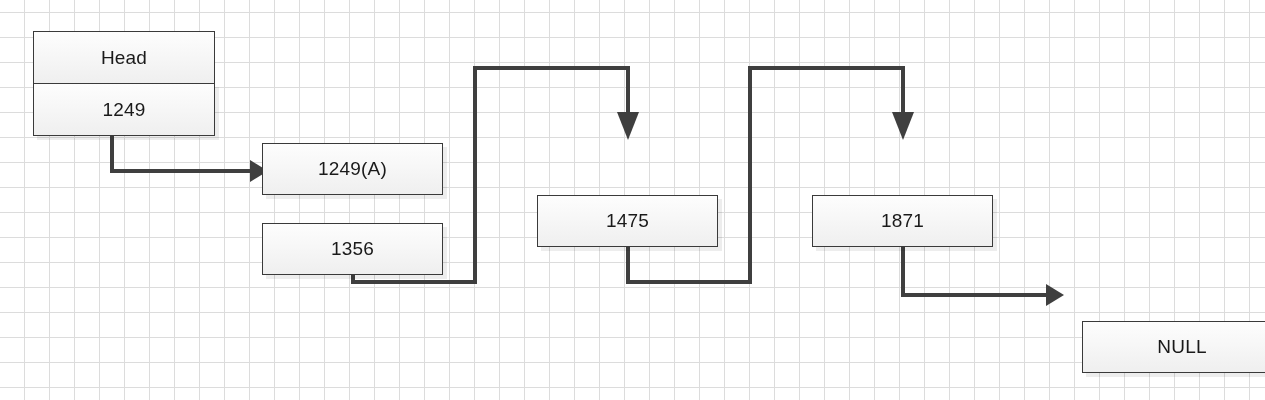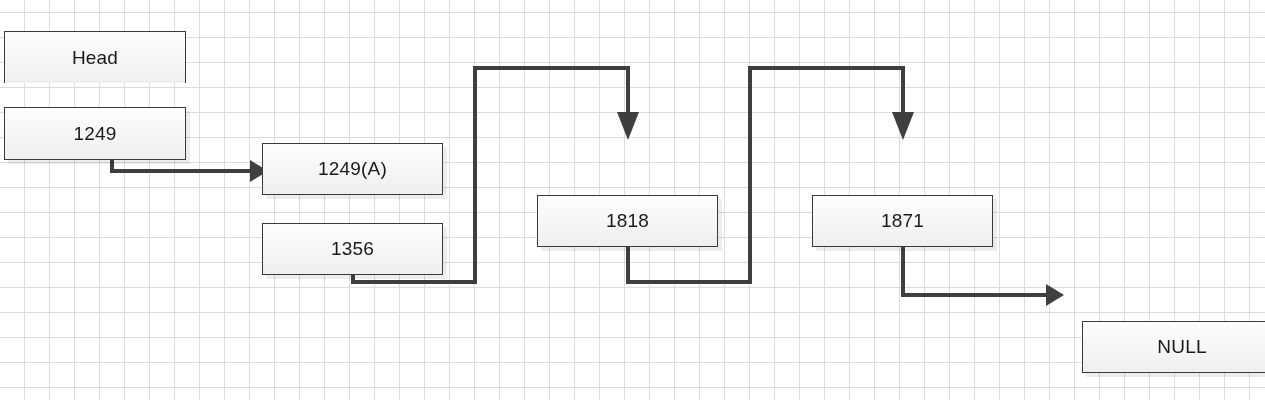"Head" div.node { left: 4px -> 33px }
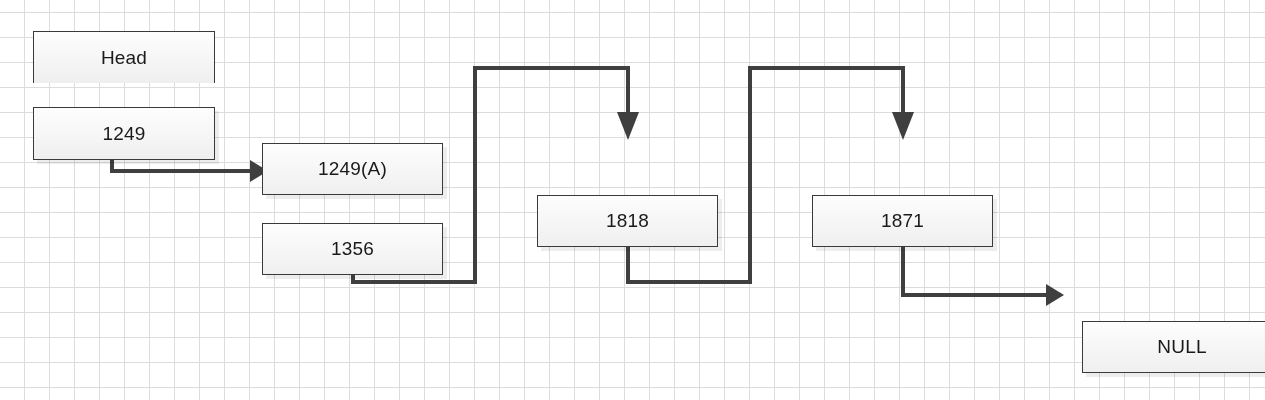"1249" div.cell { margin-top: 24px -> none }
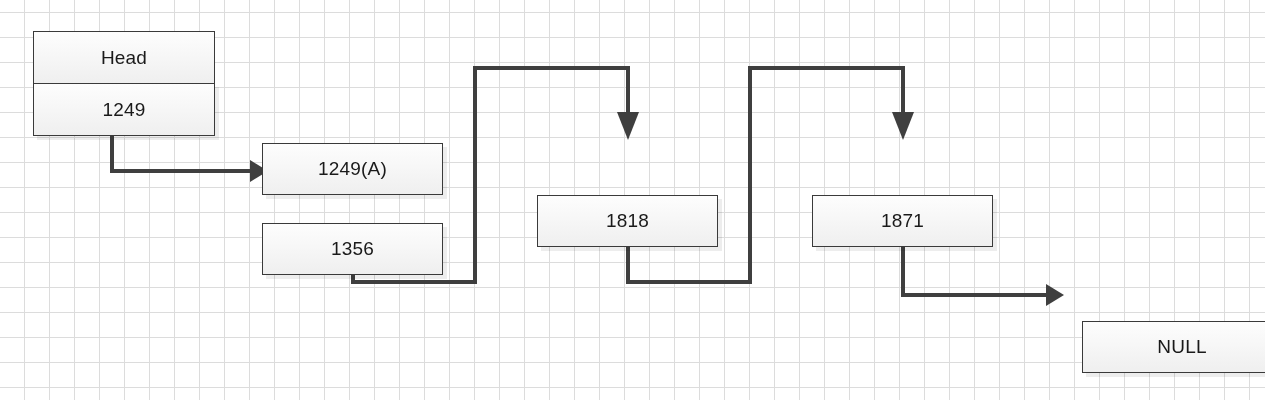"1818" div.cell { text: 1818 -> 1475 }
